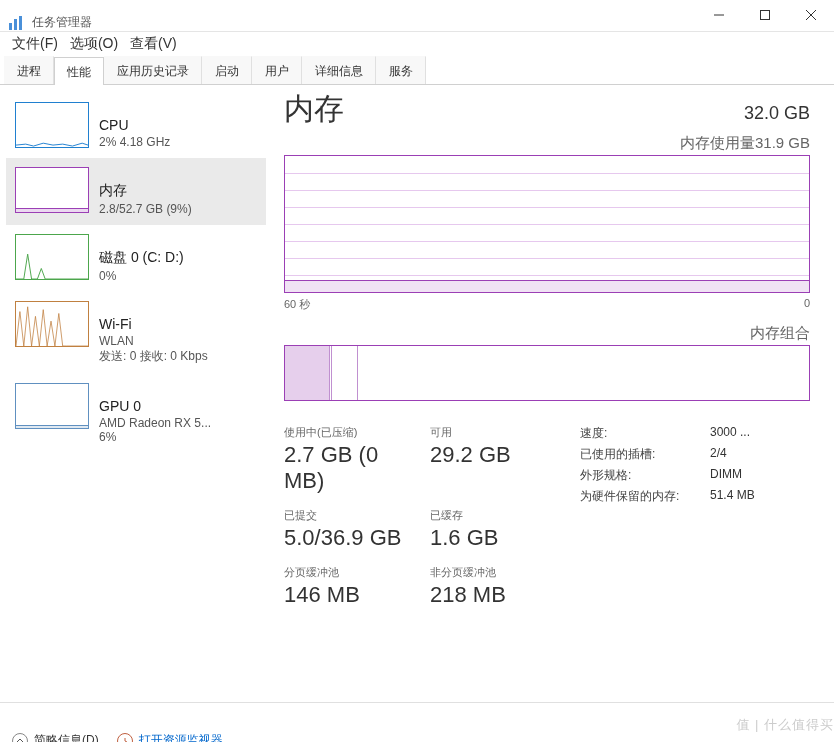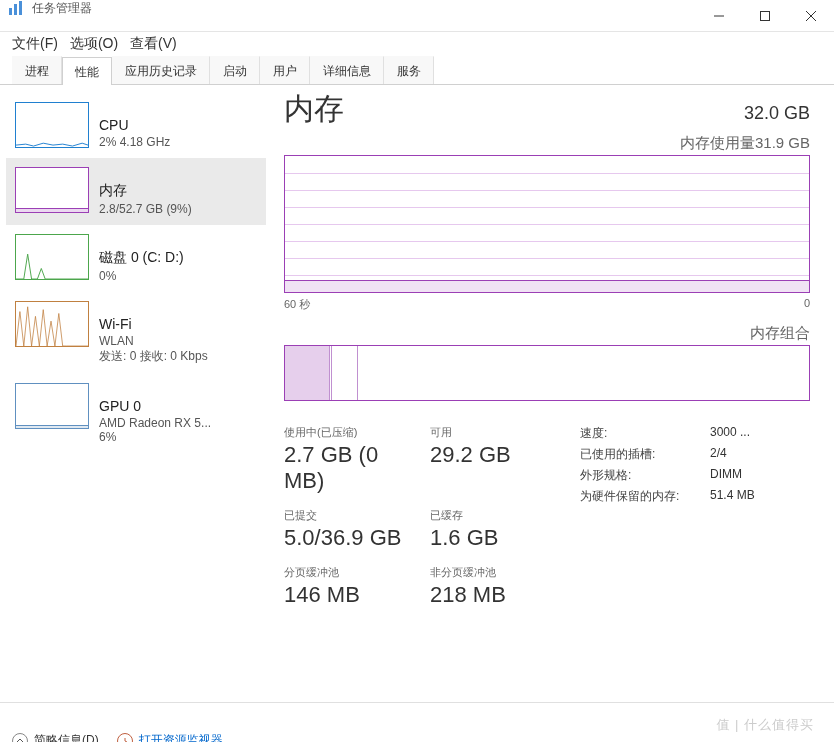"任务管理器" .titlebar { align-items: flex-start -> flex-end }
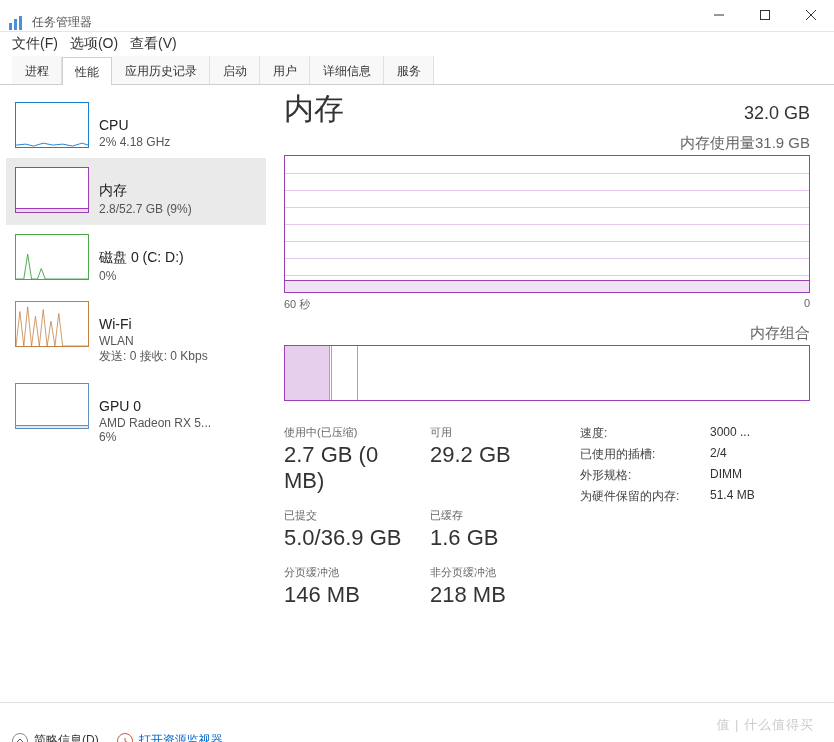"进程" .tabs { padding-left: 12px -> 4px }
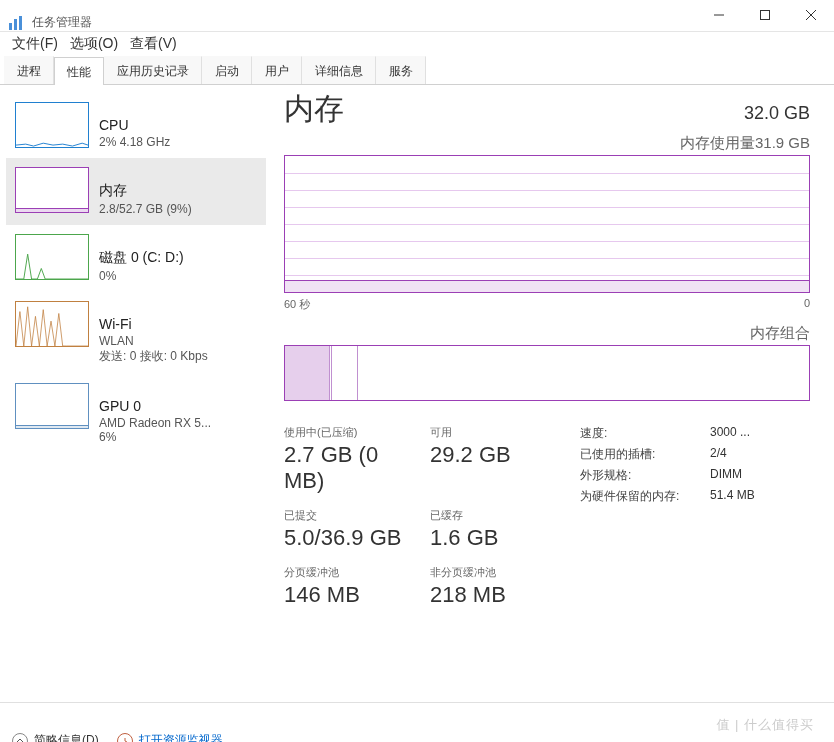"值 | 什么值得买" .watermark { right: 20px -> 0 }
